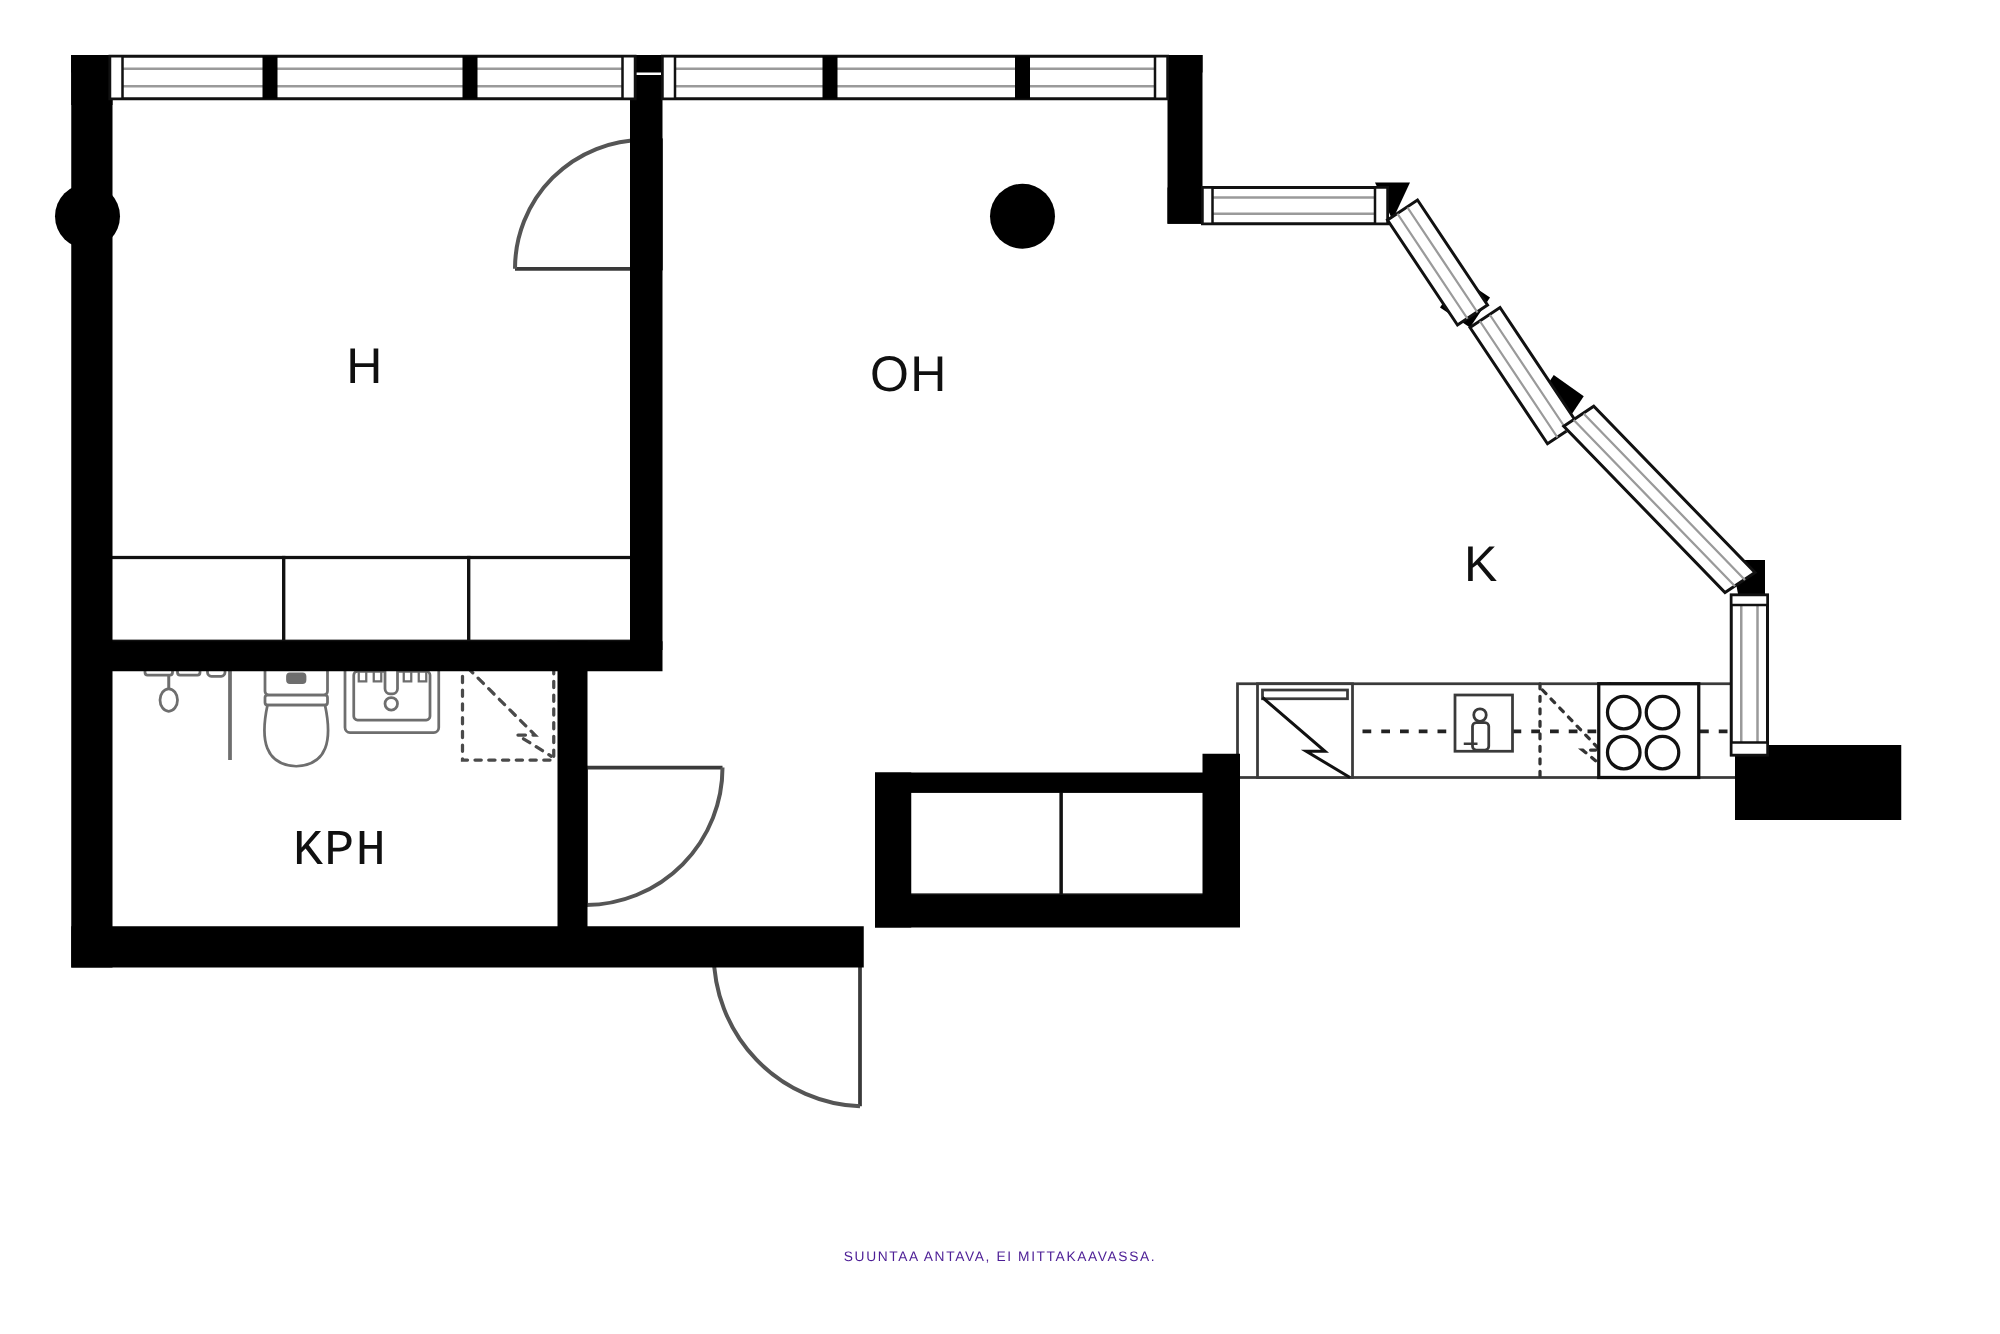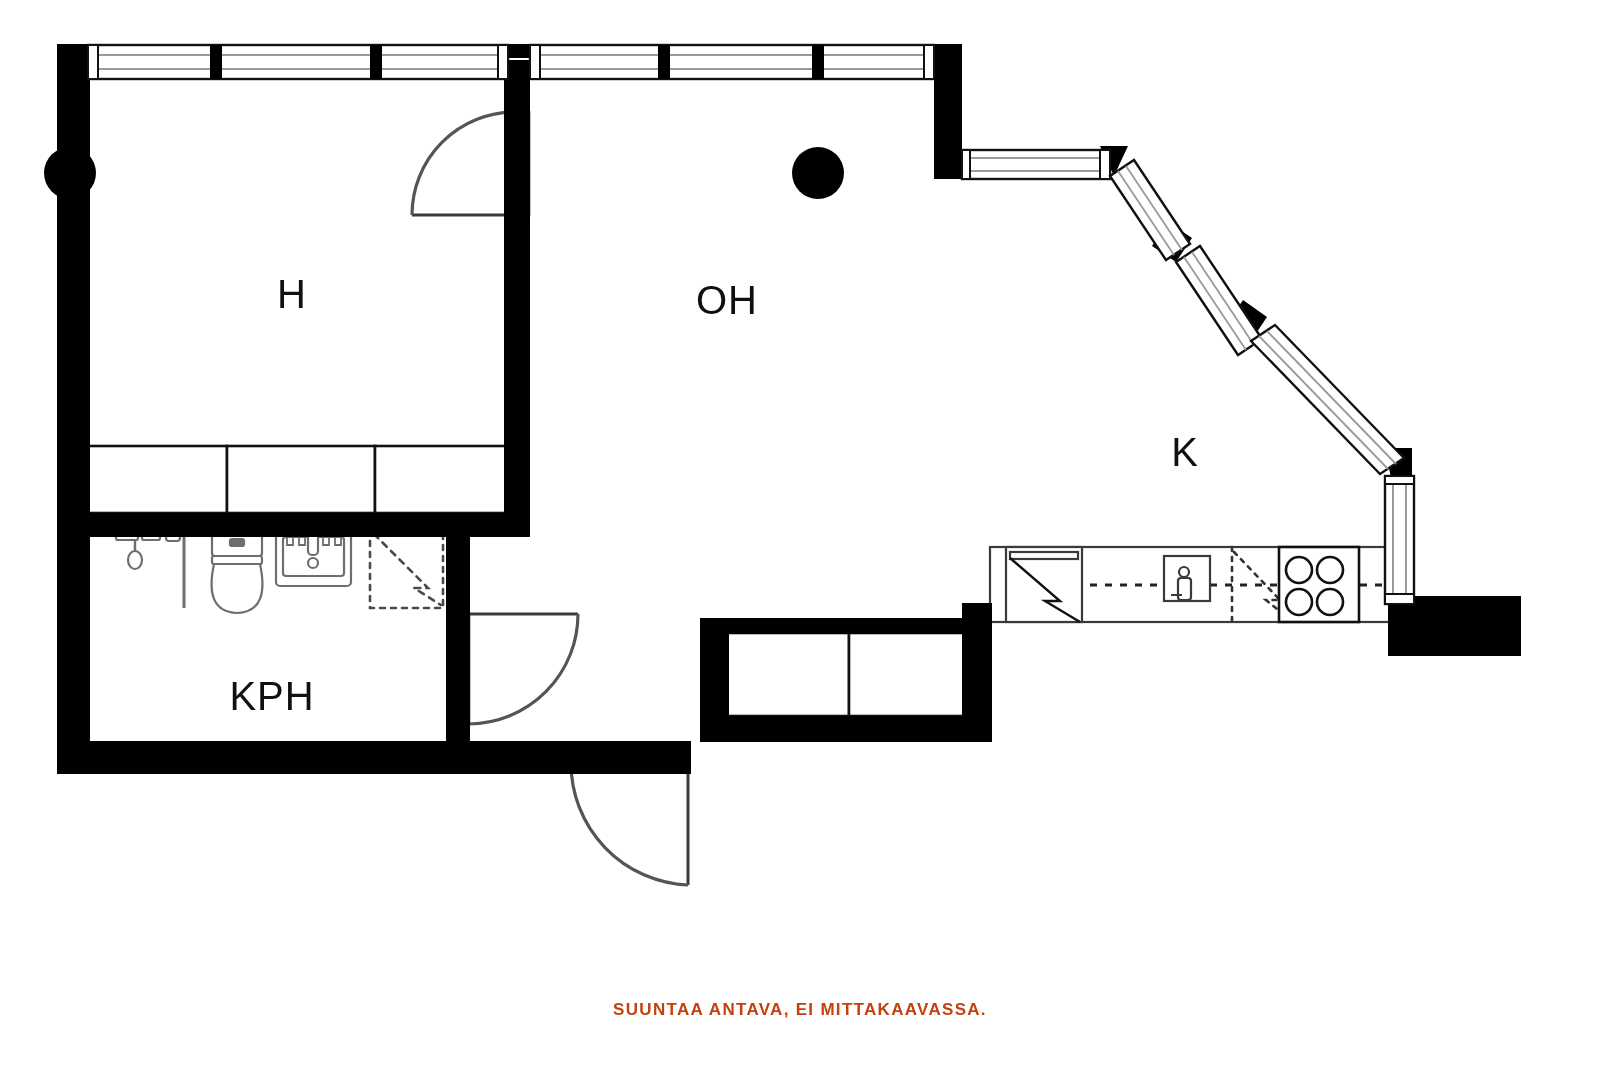"KPH" div.room-label { font-family: none -> Liberation Mono, monospace; top: 696px -> 682px }
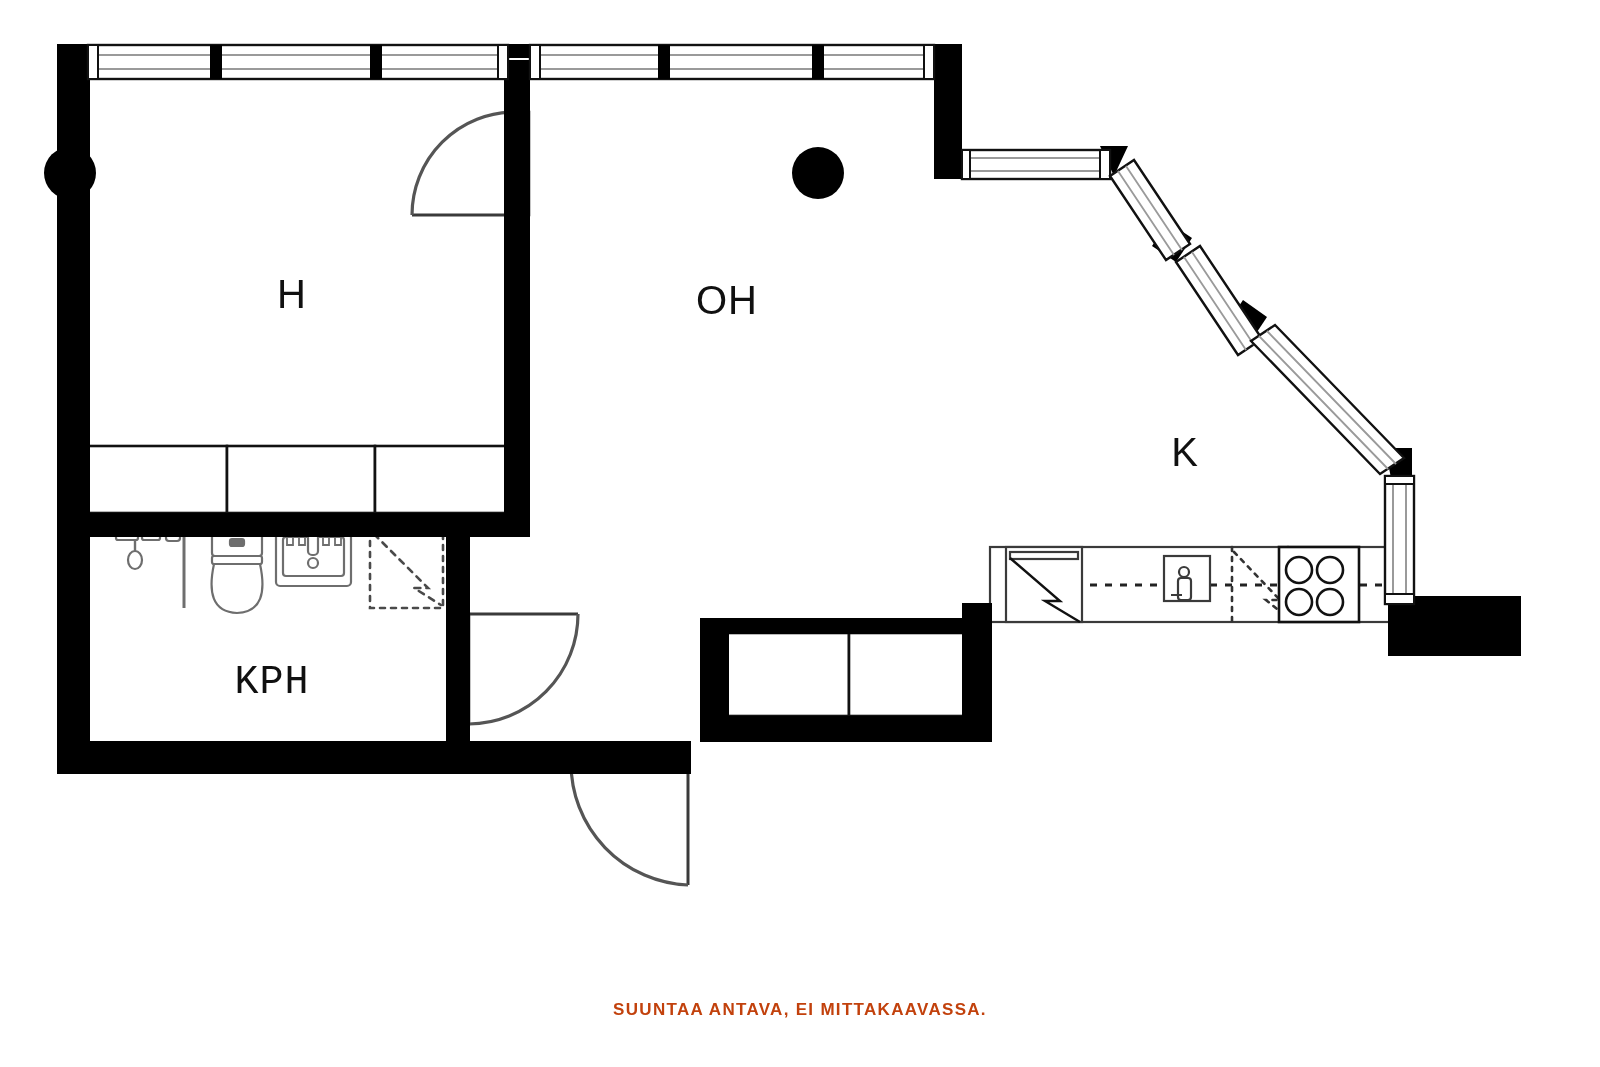"SUUNTAA ANTAVA, EI MITTAKAAVASSA." .disclaimer { color: #c2410c -> #4c1d95; font-size: 17px -> 11px; font-weight: bold -> none }
